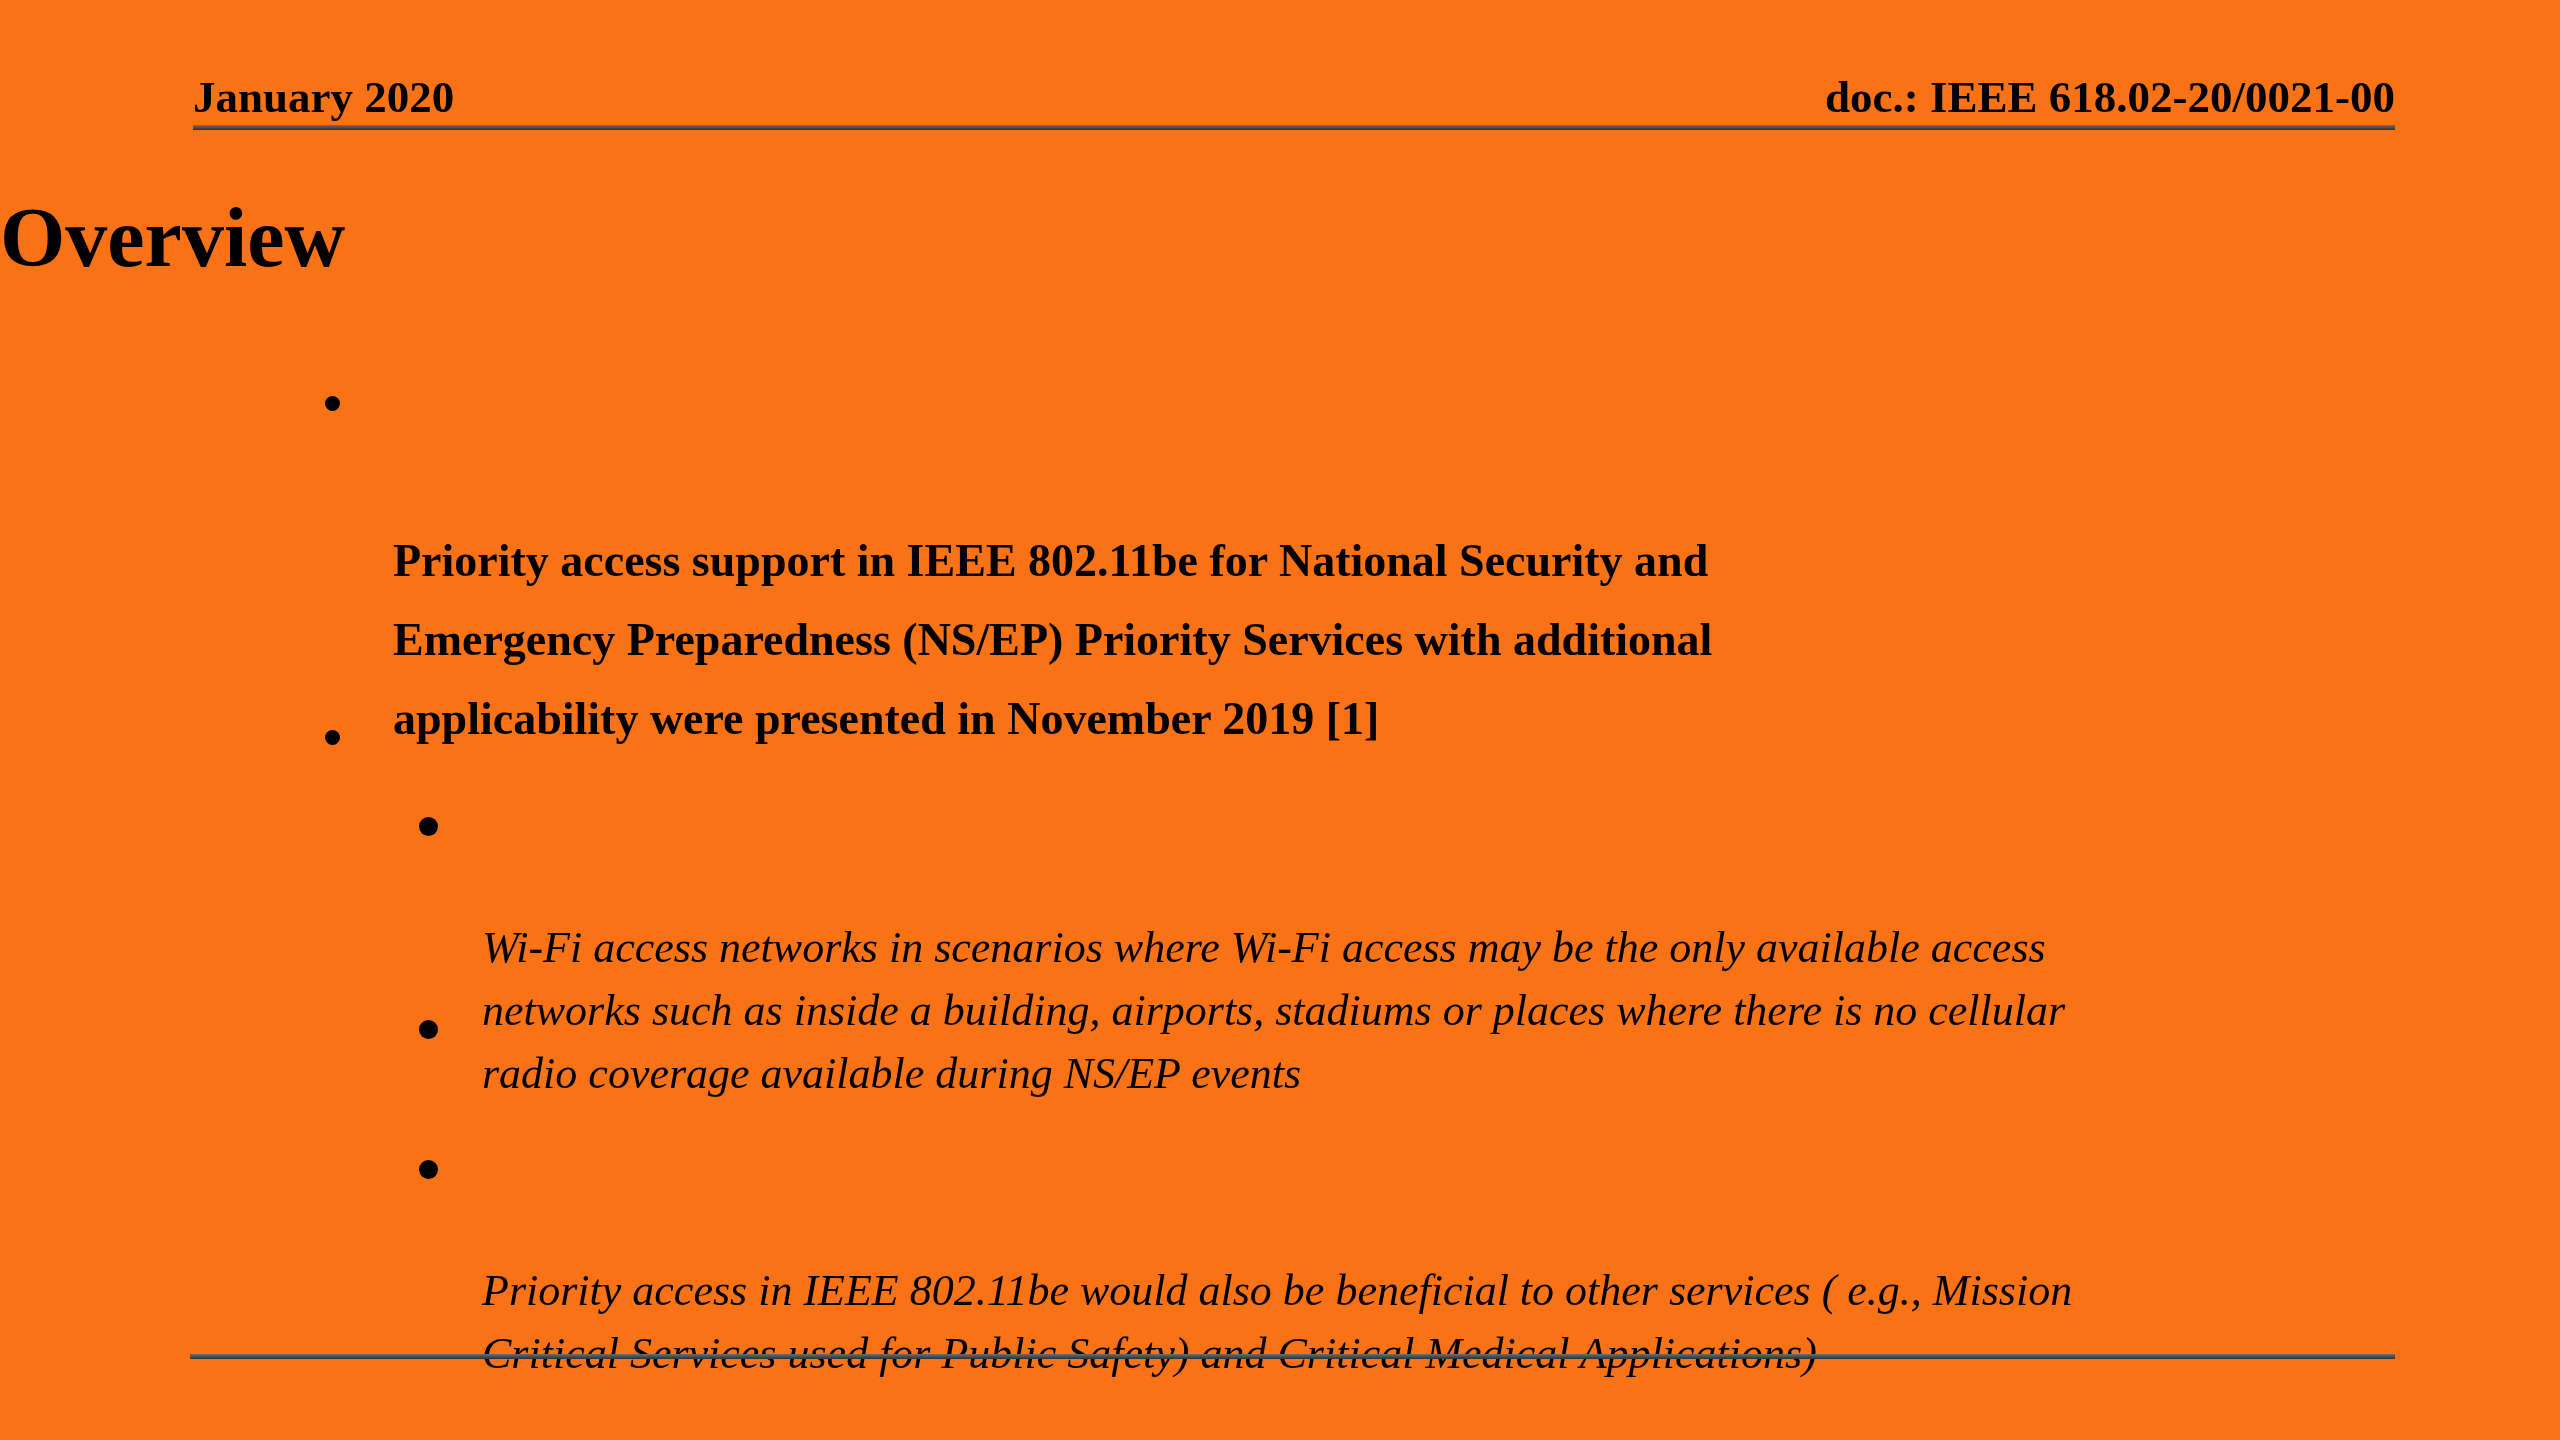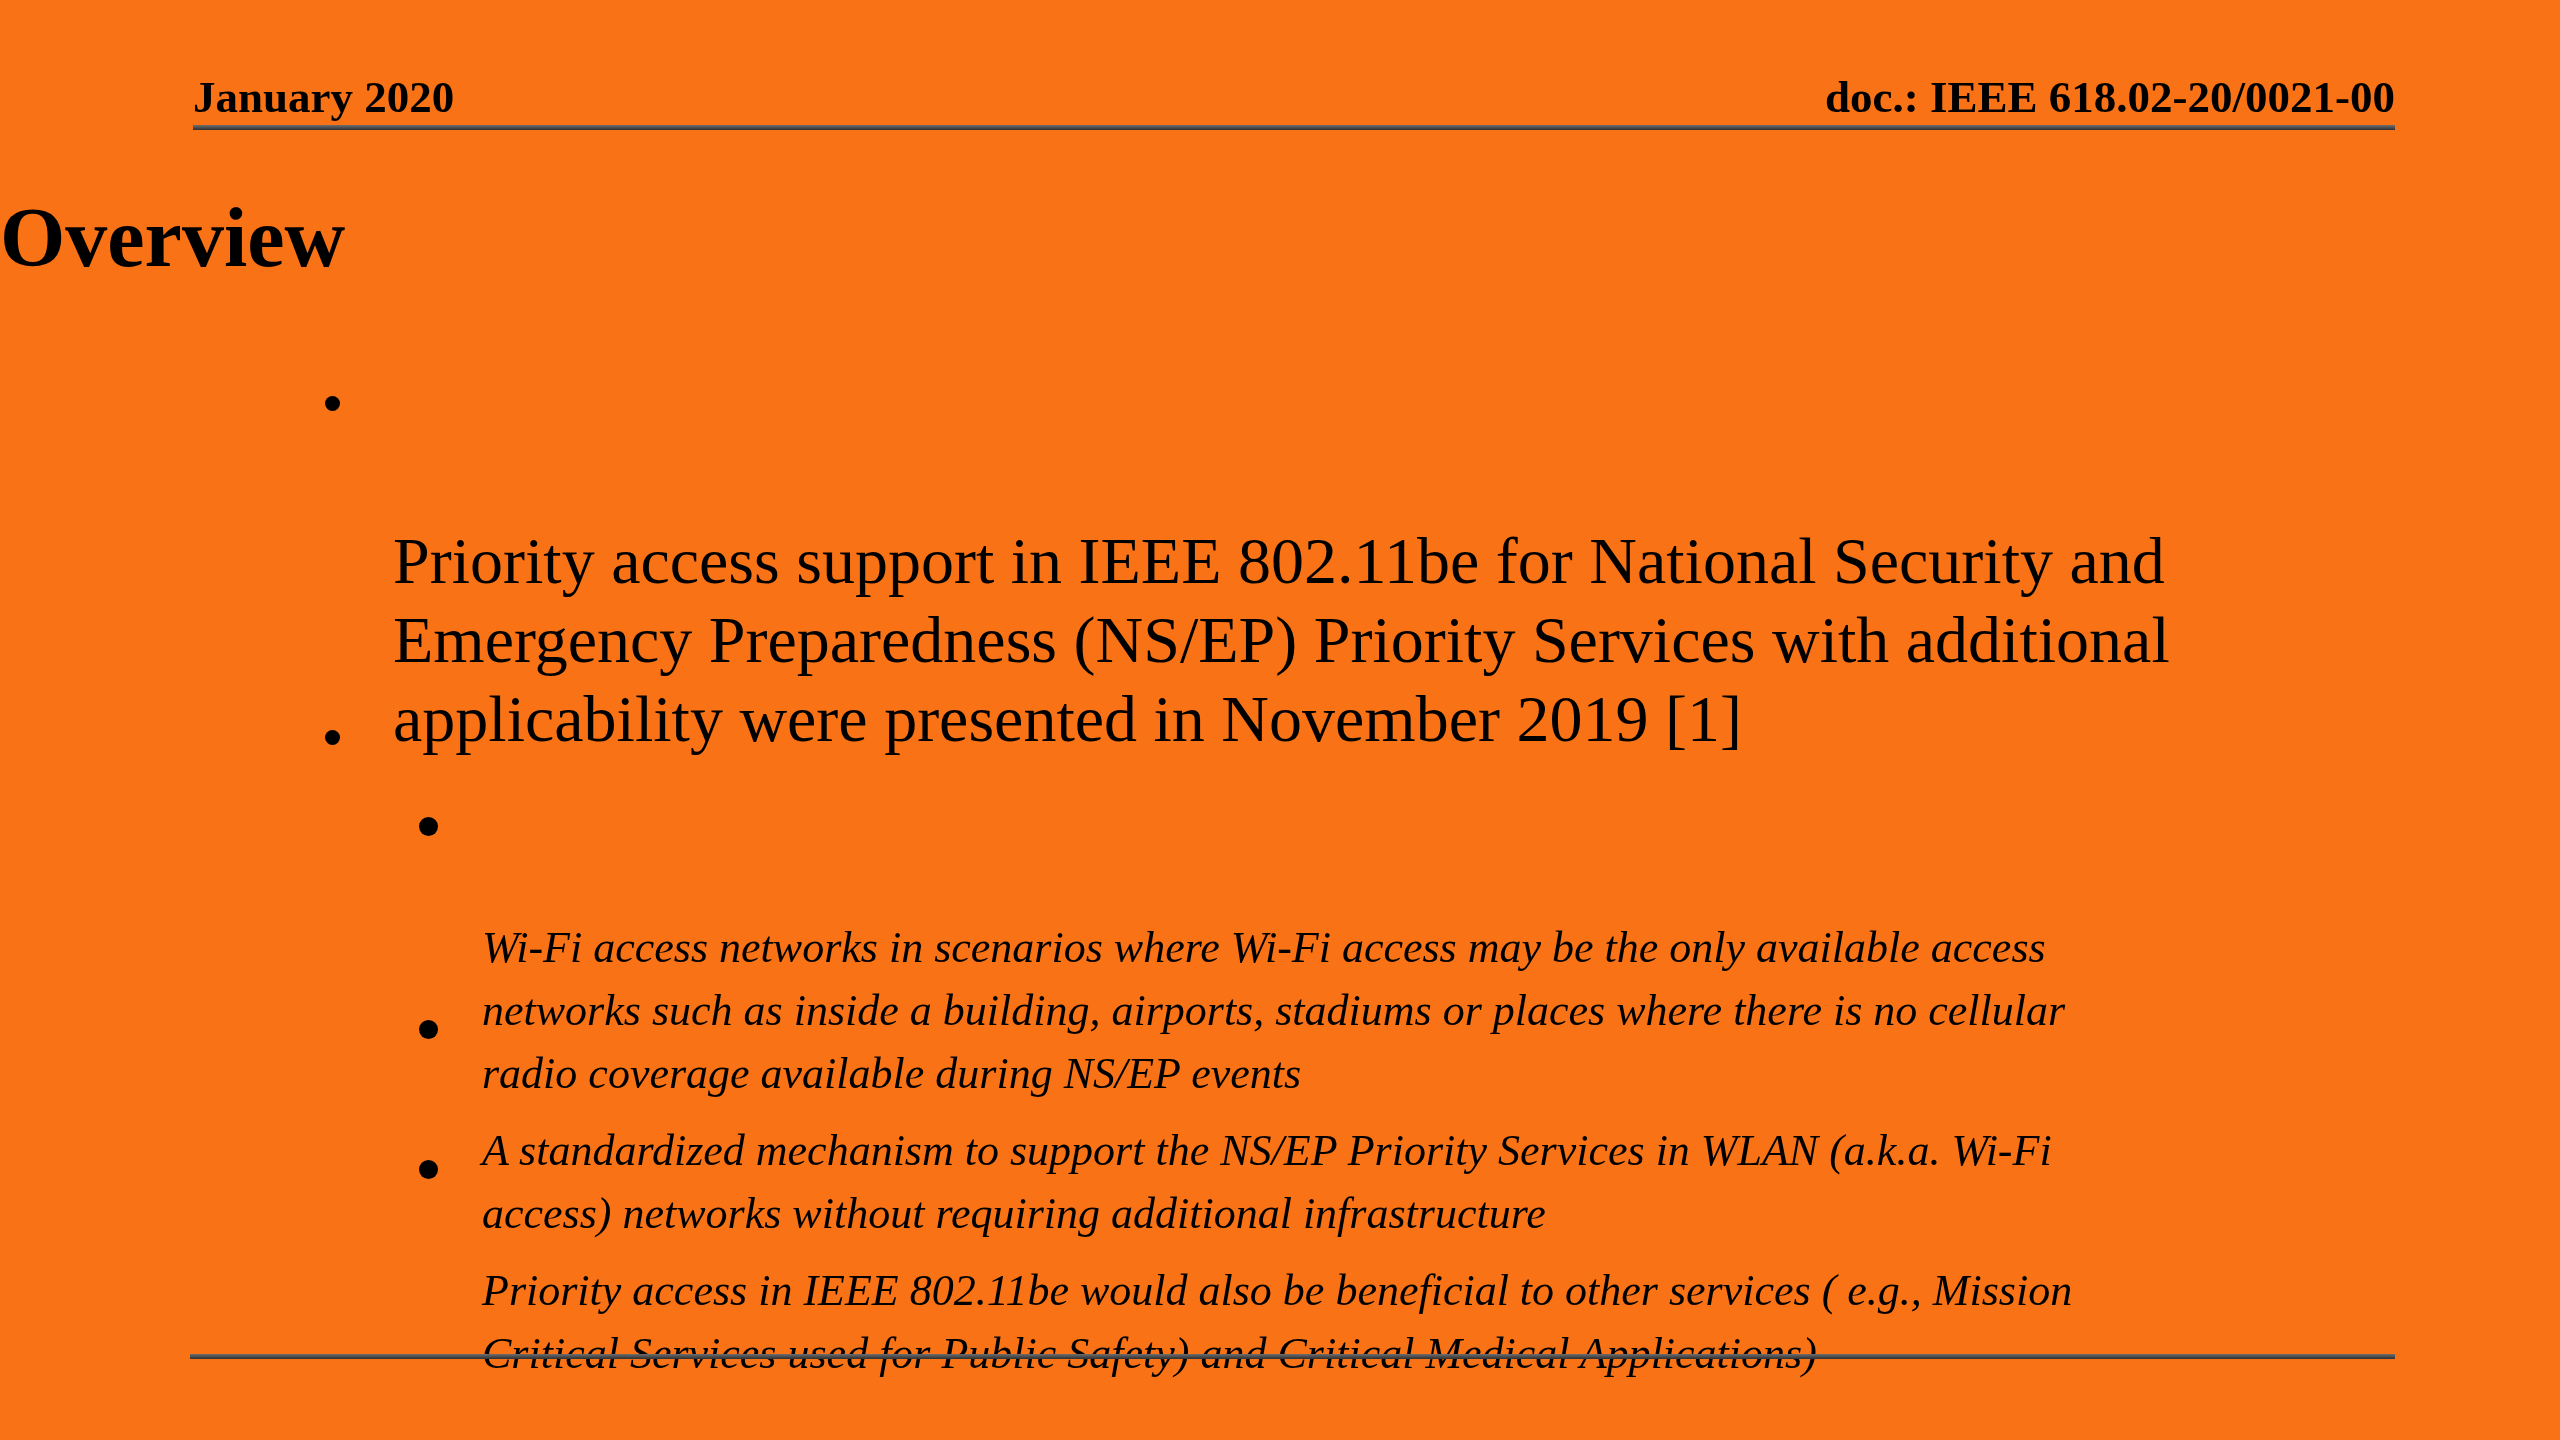"Priority access support in IEEE" .l1 { font-size: 66px -> 46px; font-weight: 400 -> 700 }
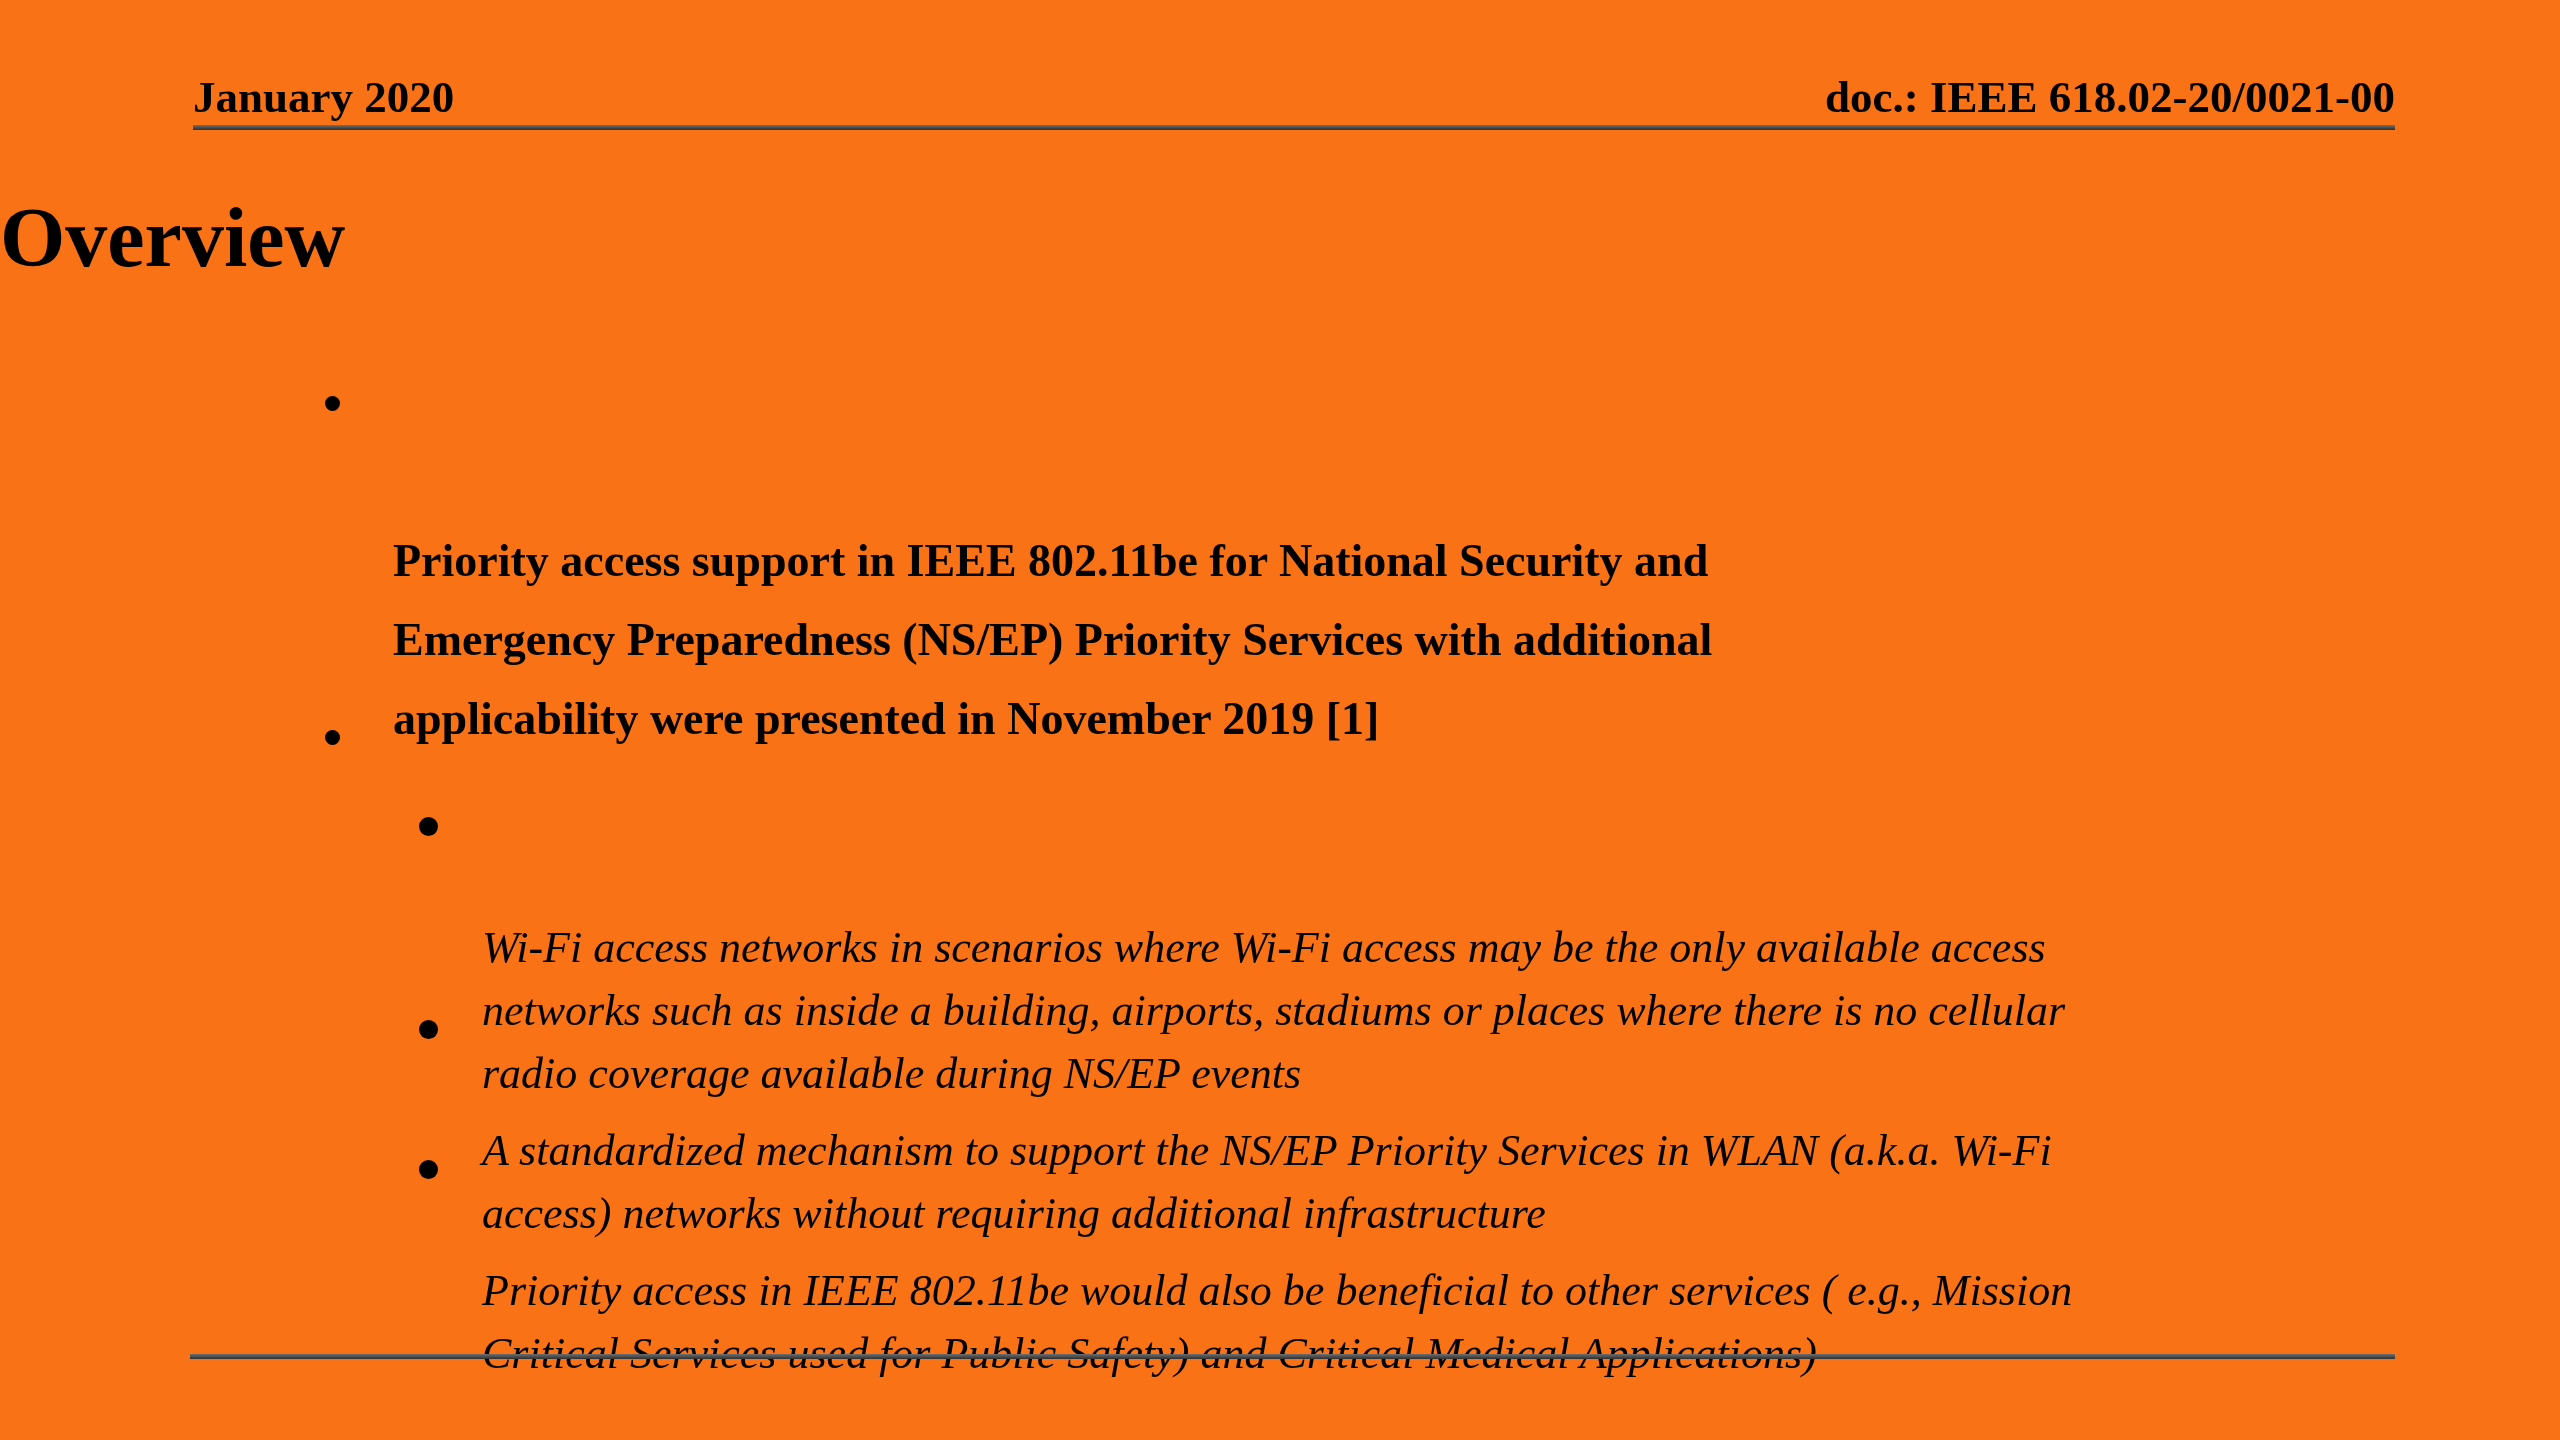"A standardized mechanism to support" span.txt { html: <span>A standardized mechanism to support the NS/EP Priority Services in WLAN (a.k.a. Wi-Fi access) networks without requiring additional infrastructure</span> -> none }
